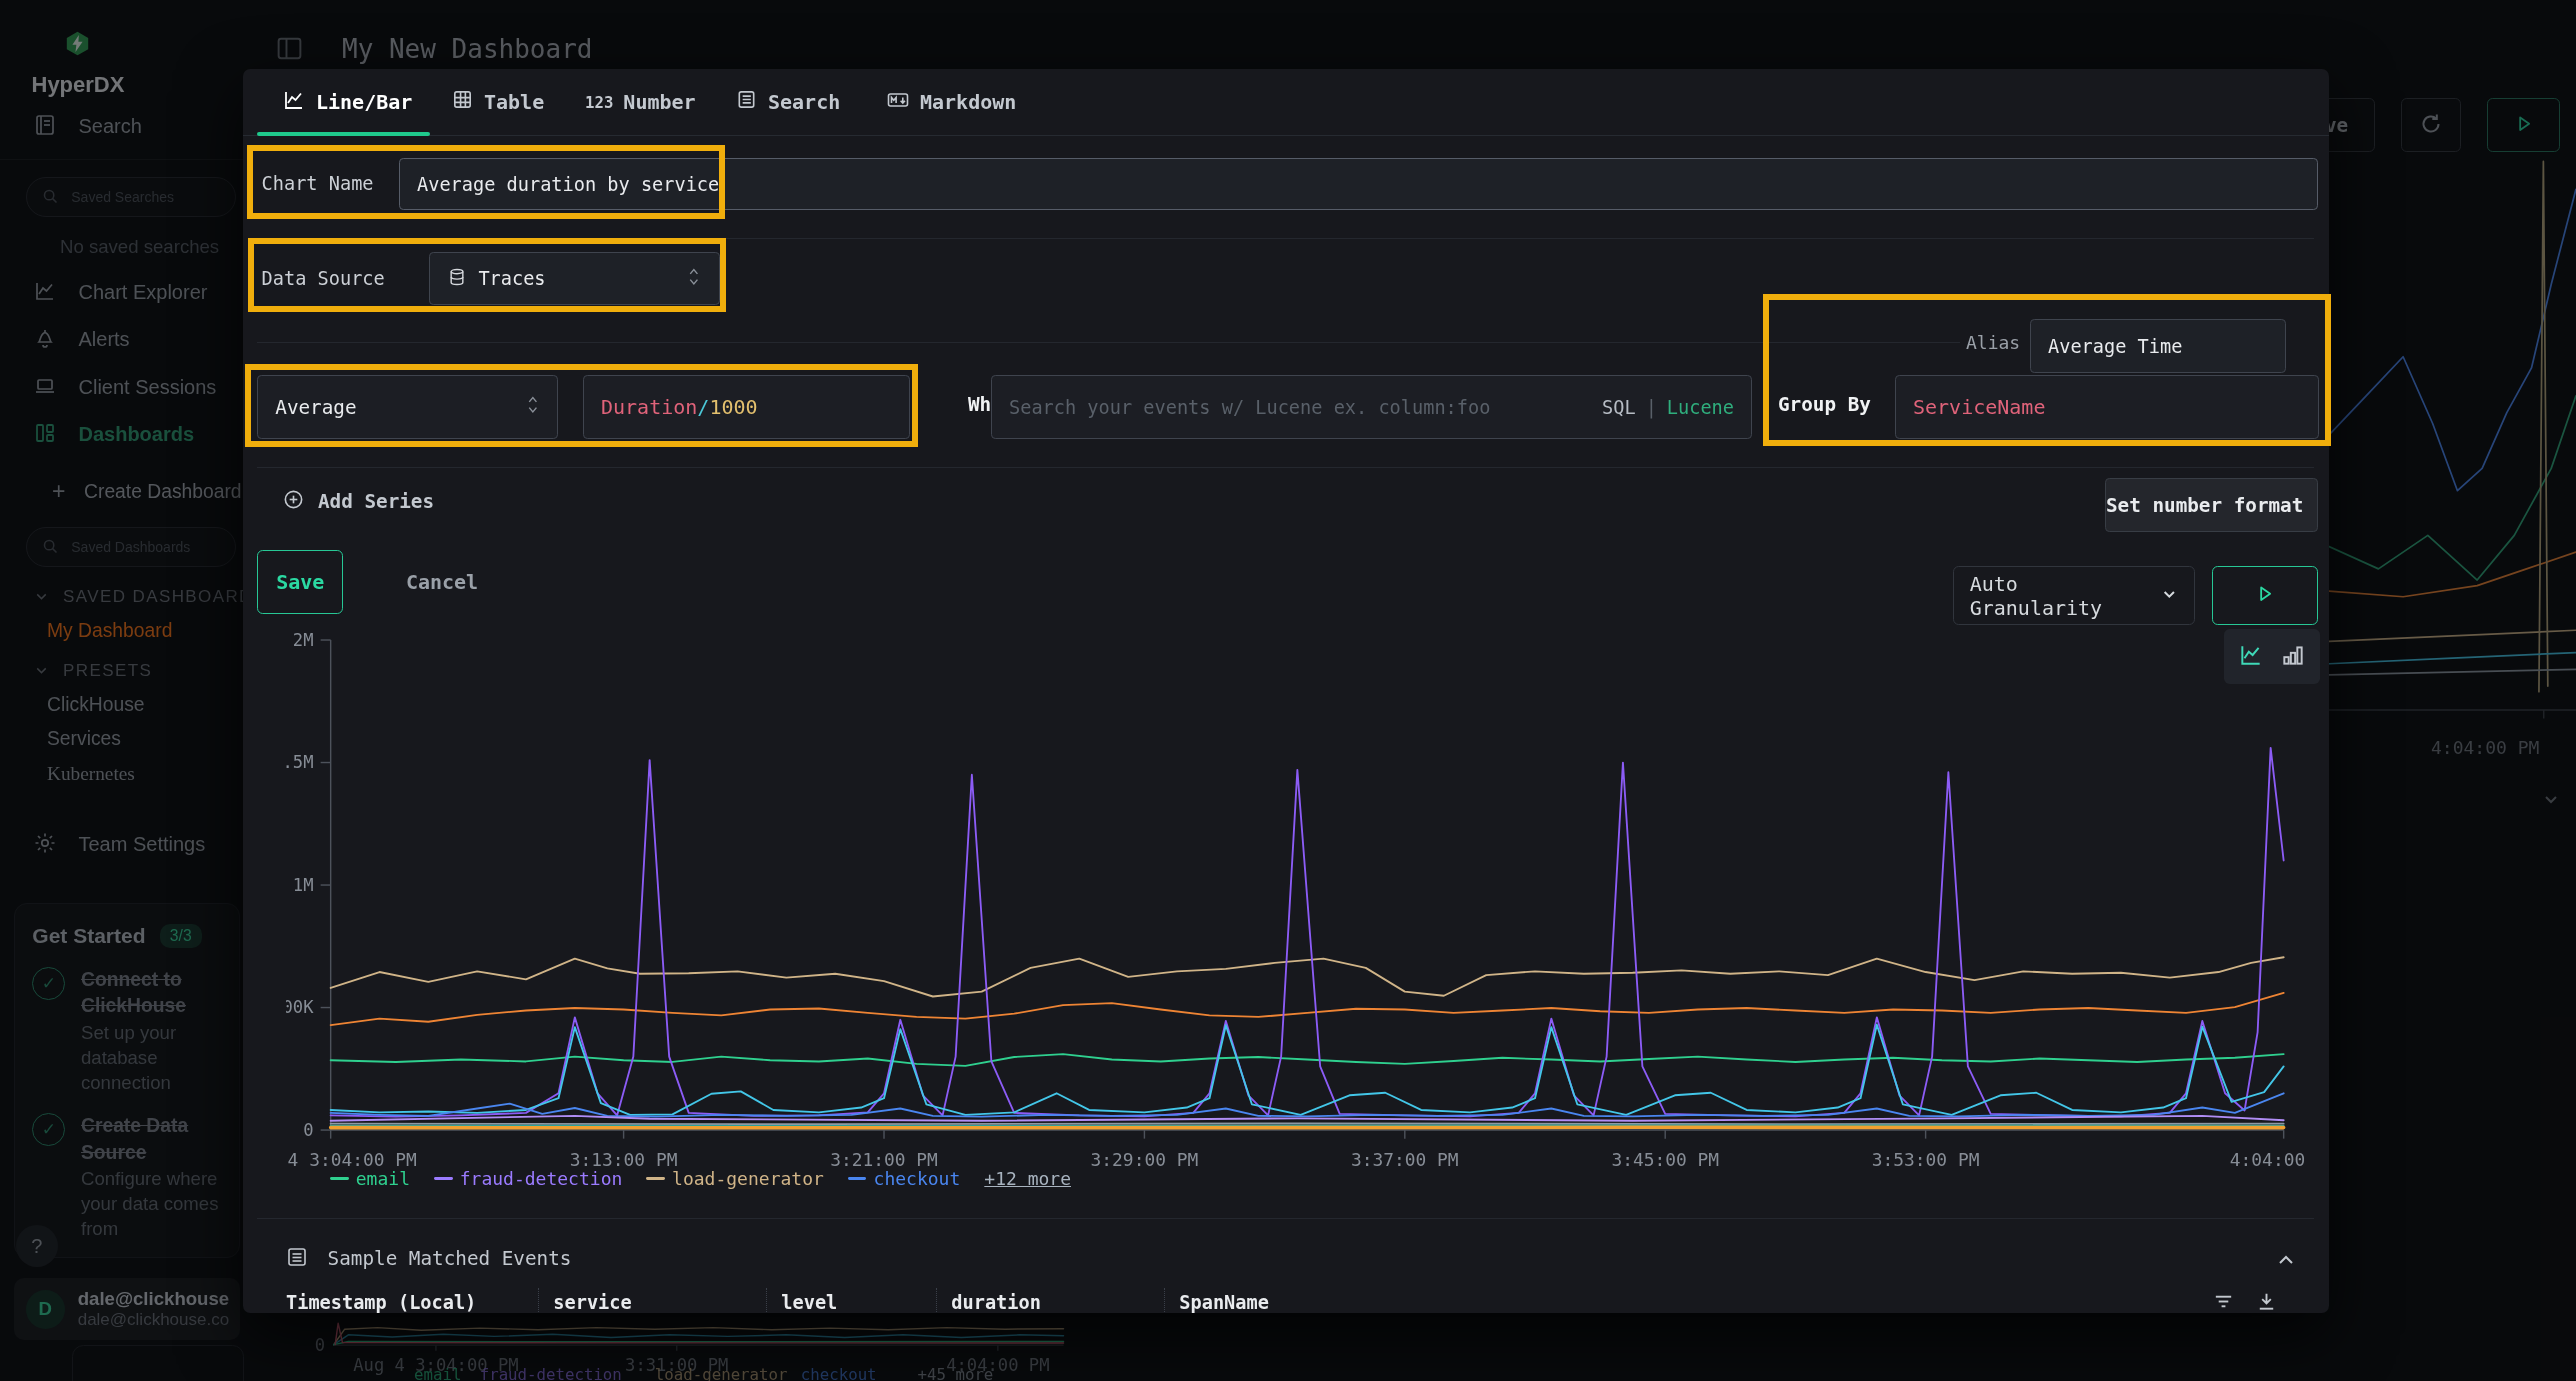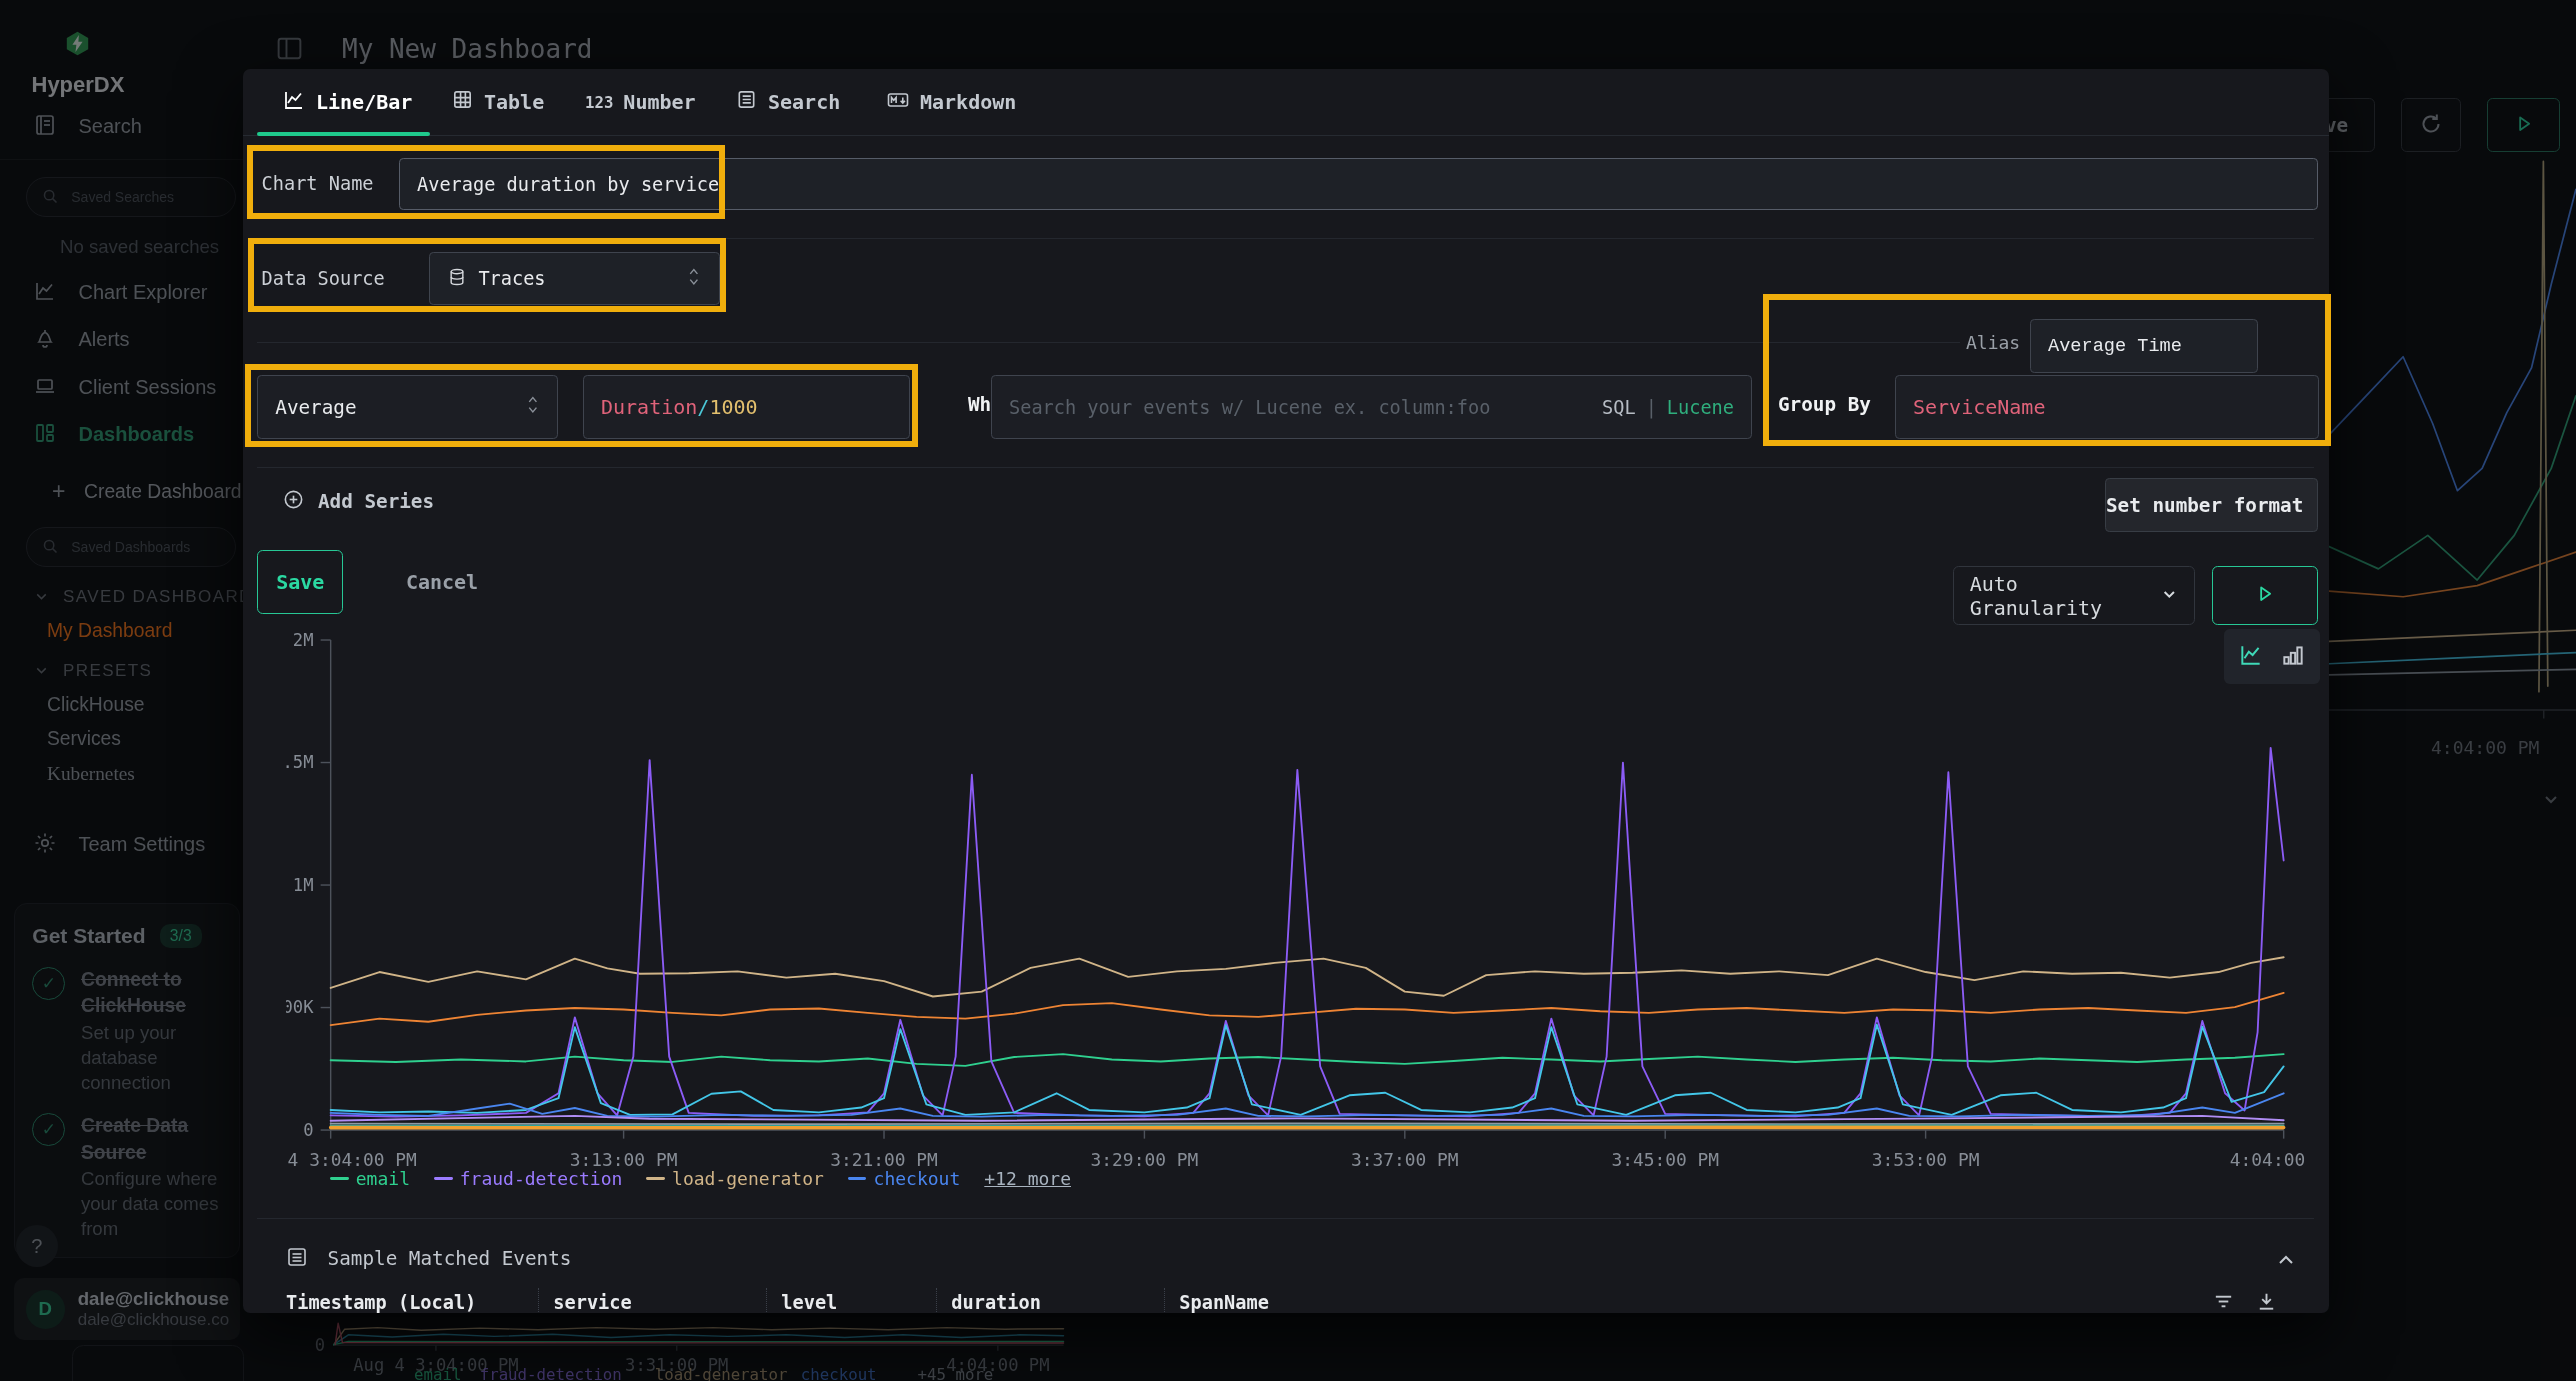"Average Time" div.inp { font-family: Liberation Mono, monospace -> none; width: 228px -> 256px }
